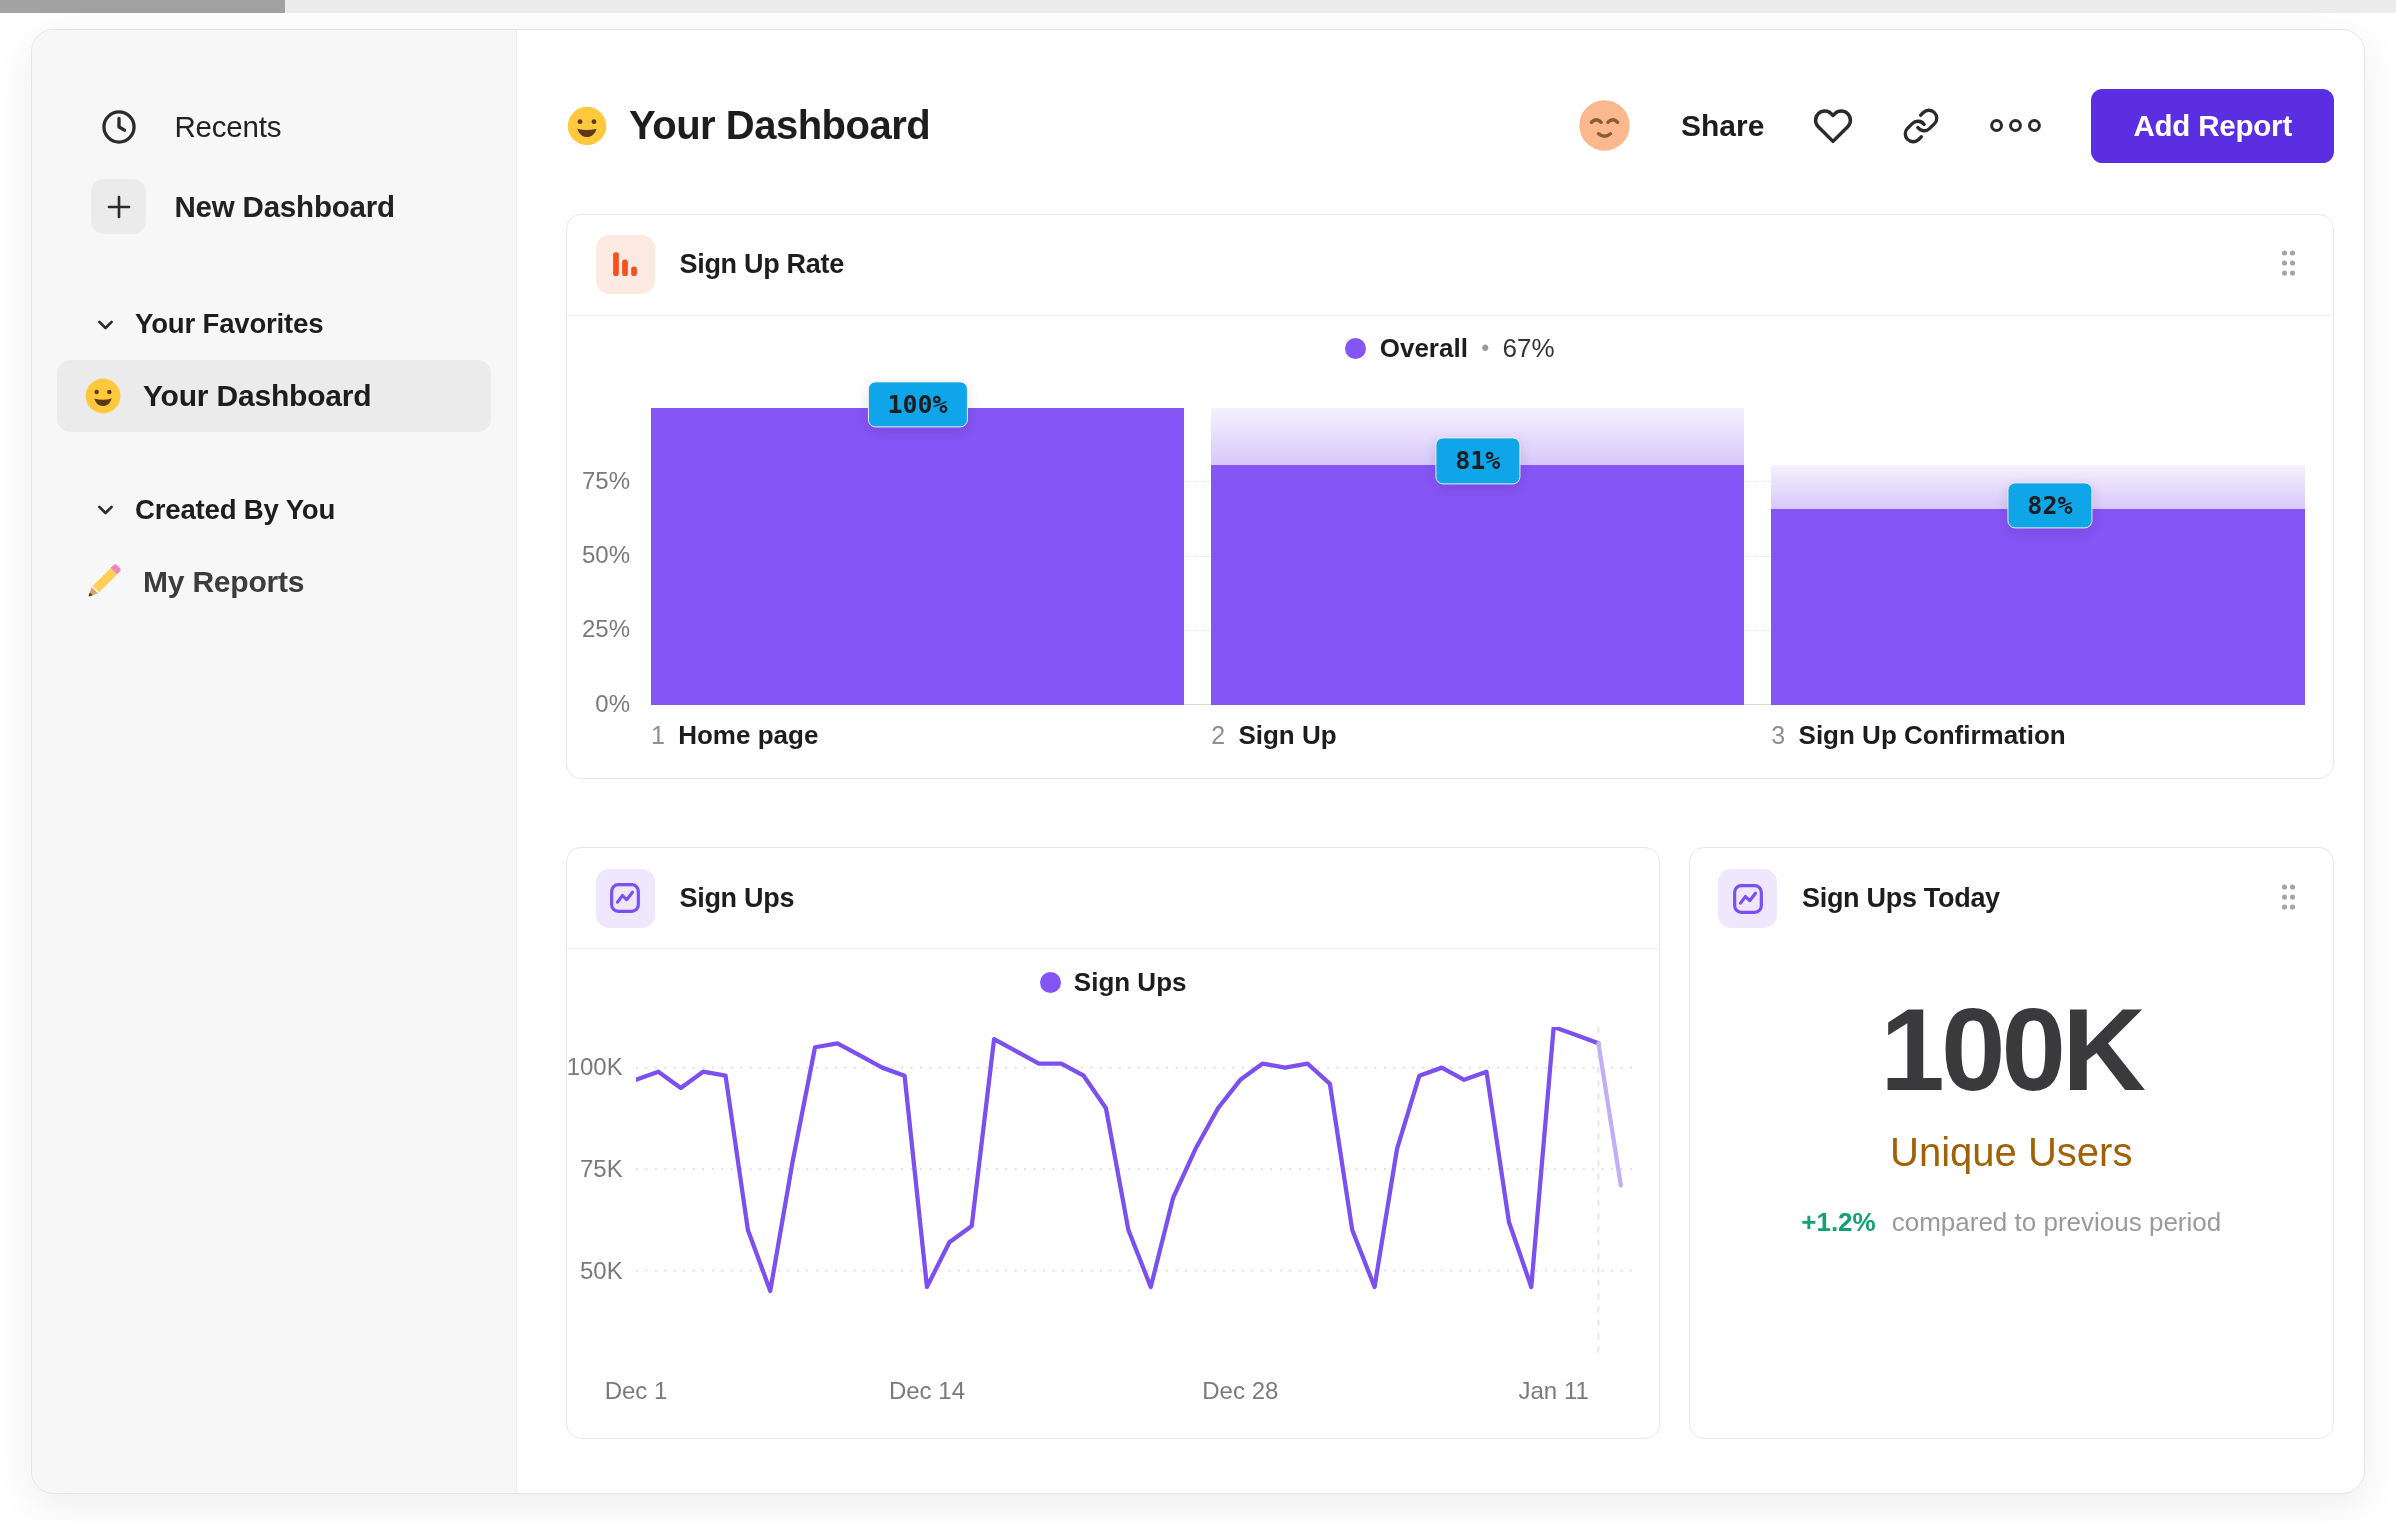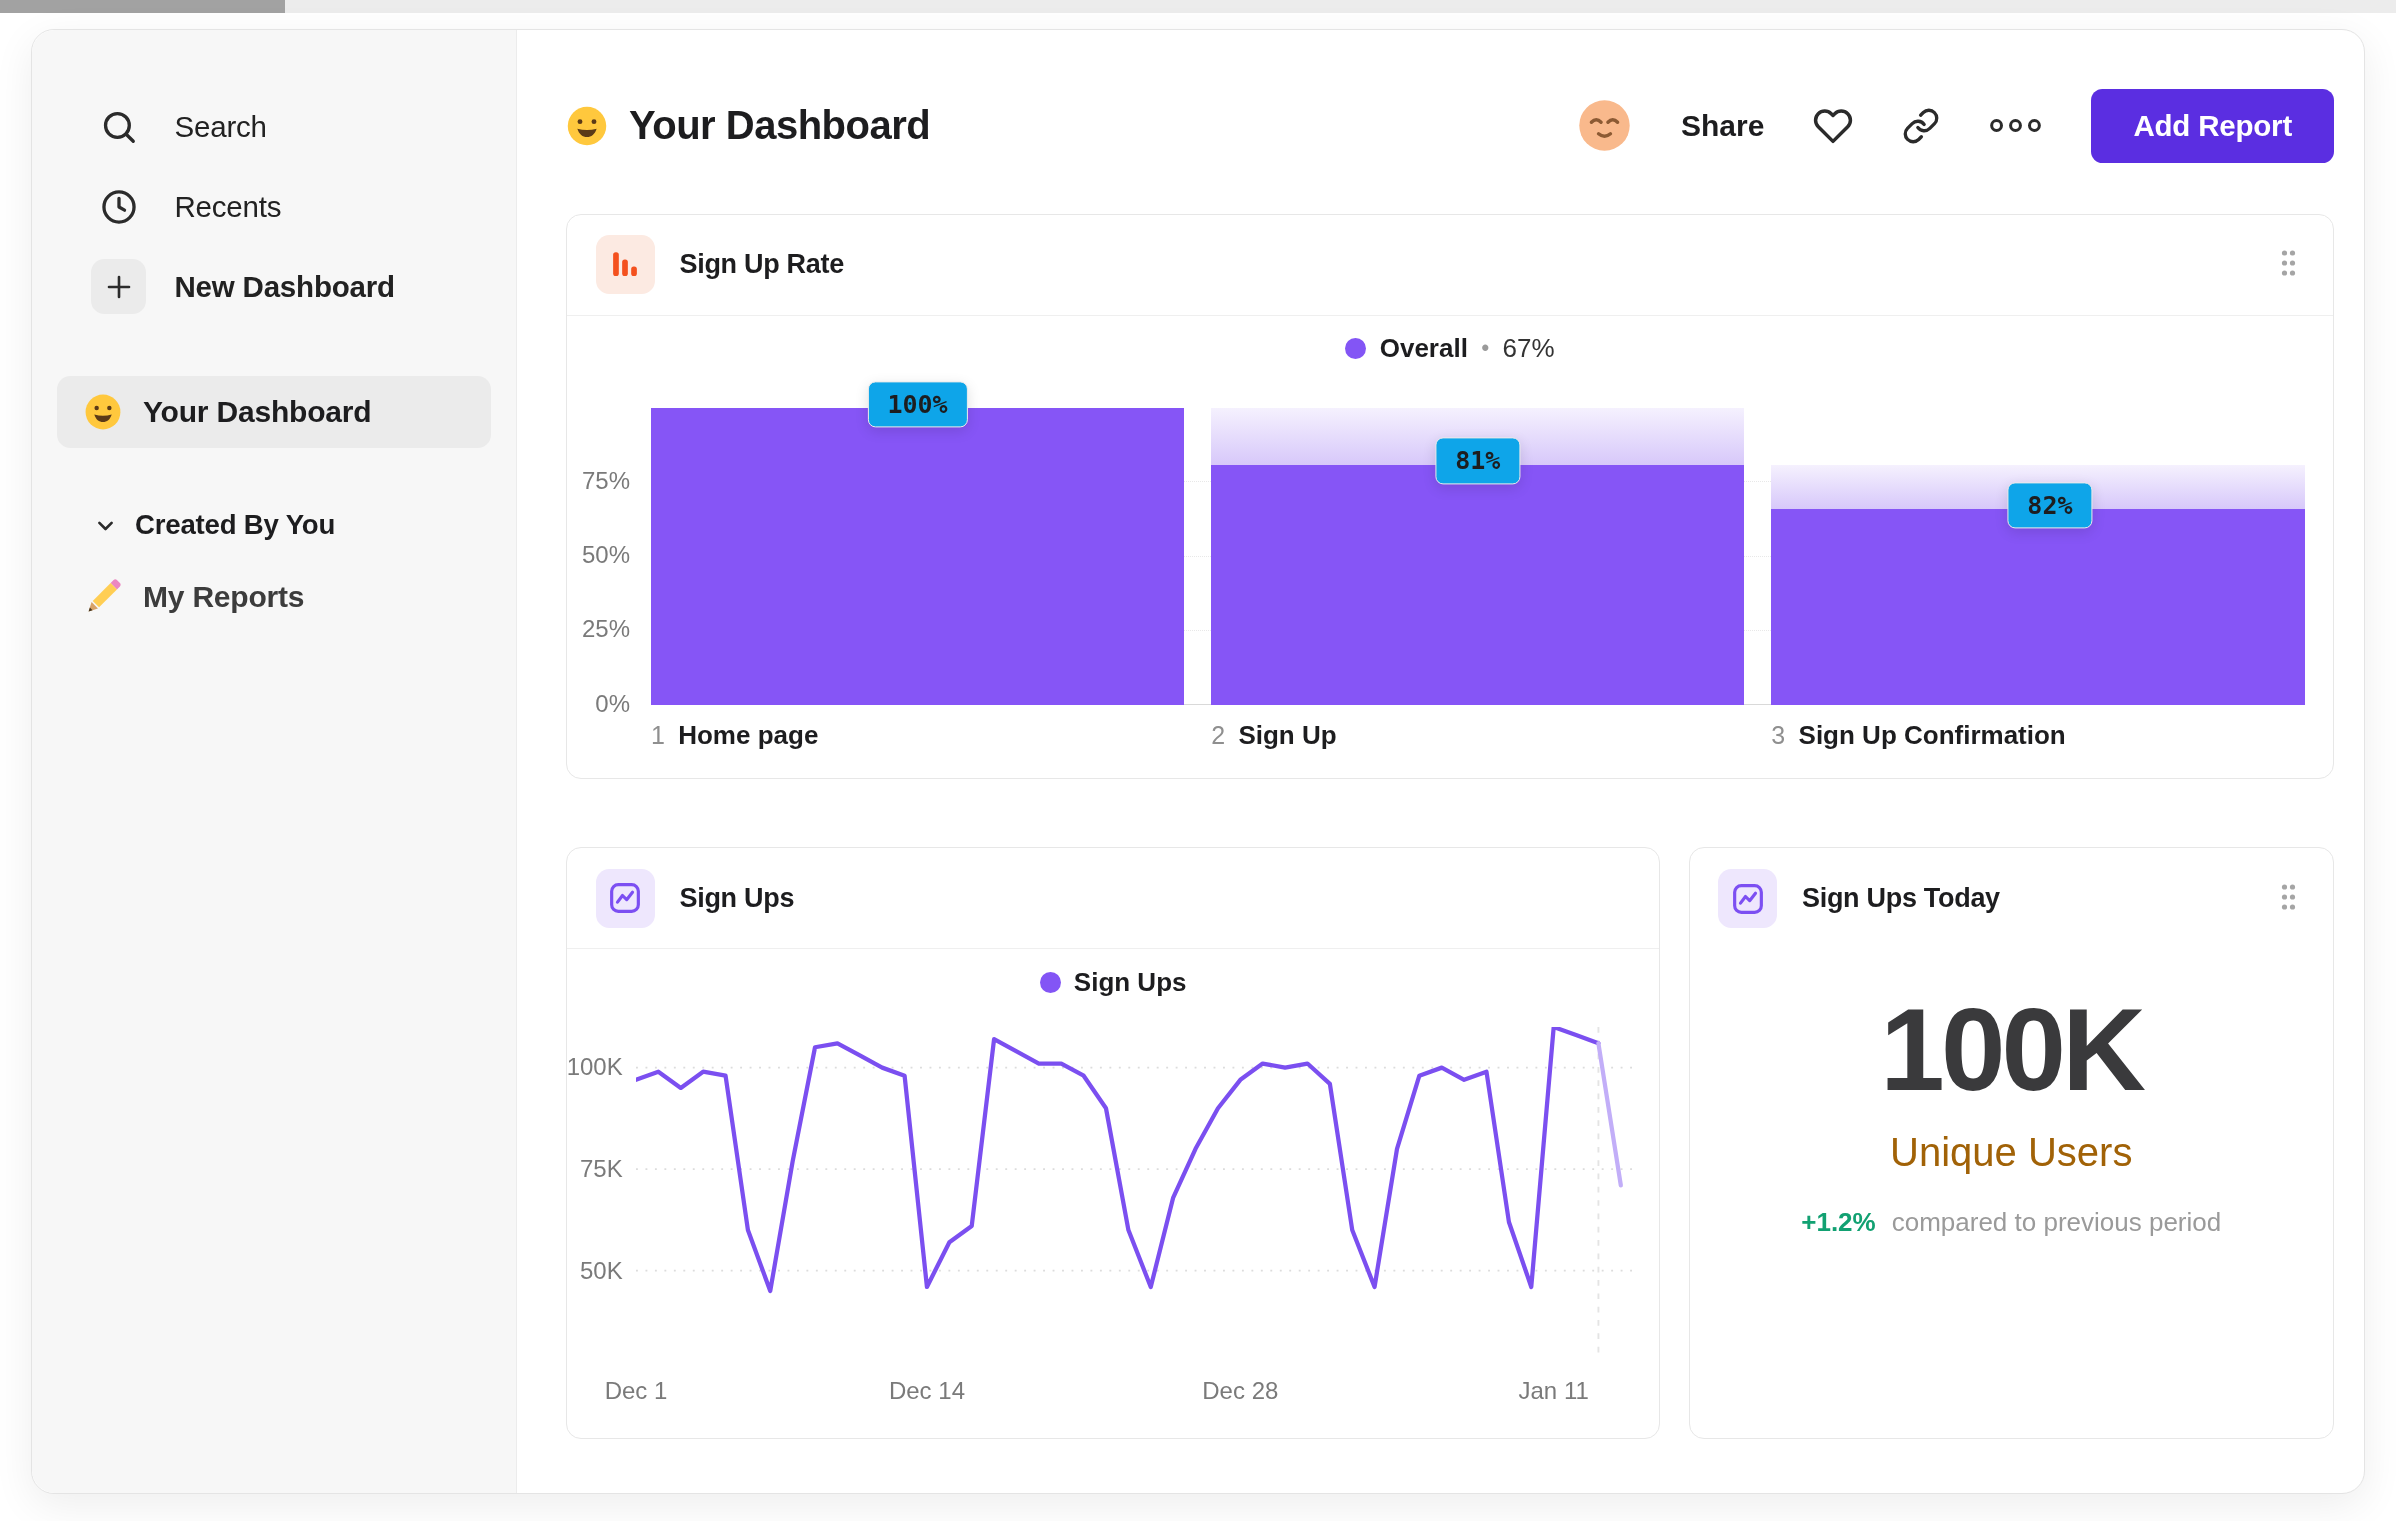"Search" div.side-item { html: <div> <span> <svg> <circle></circle> <line></line> </svg> </span> <span>Search</span> </div> -> none }
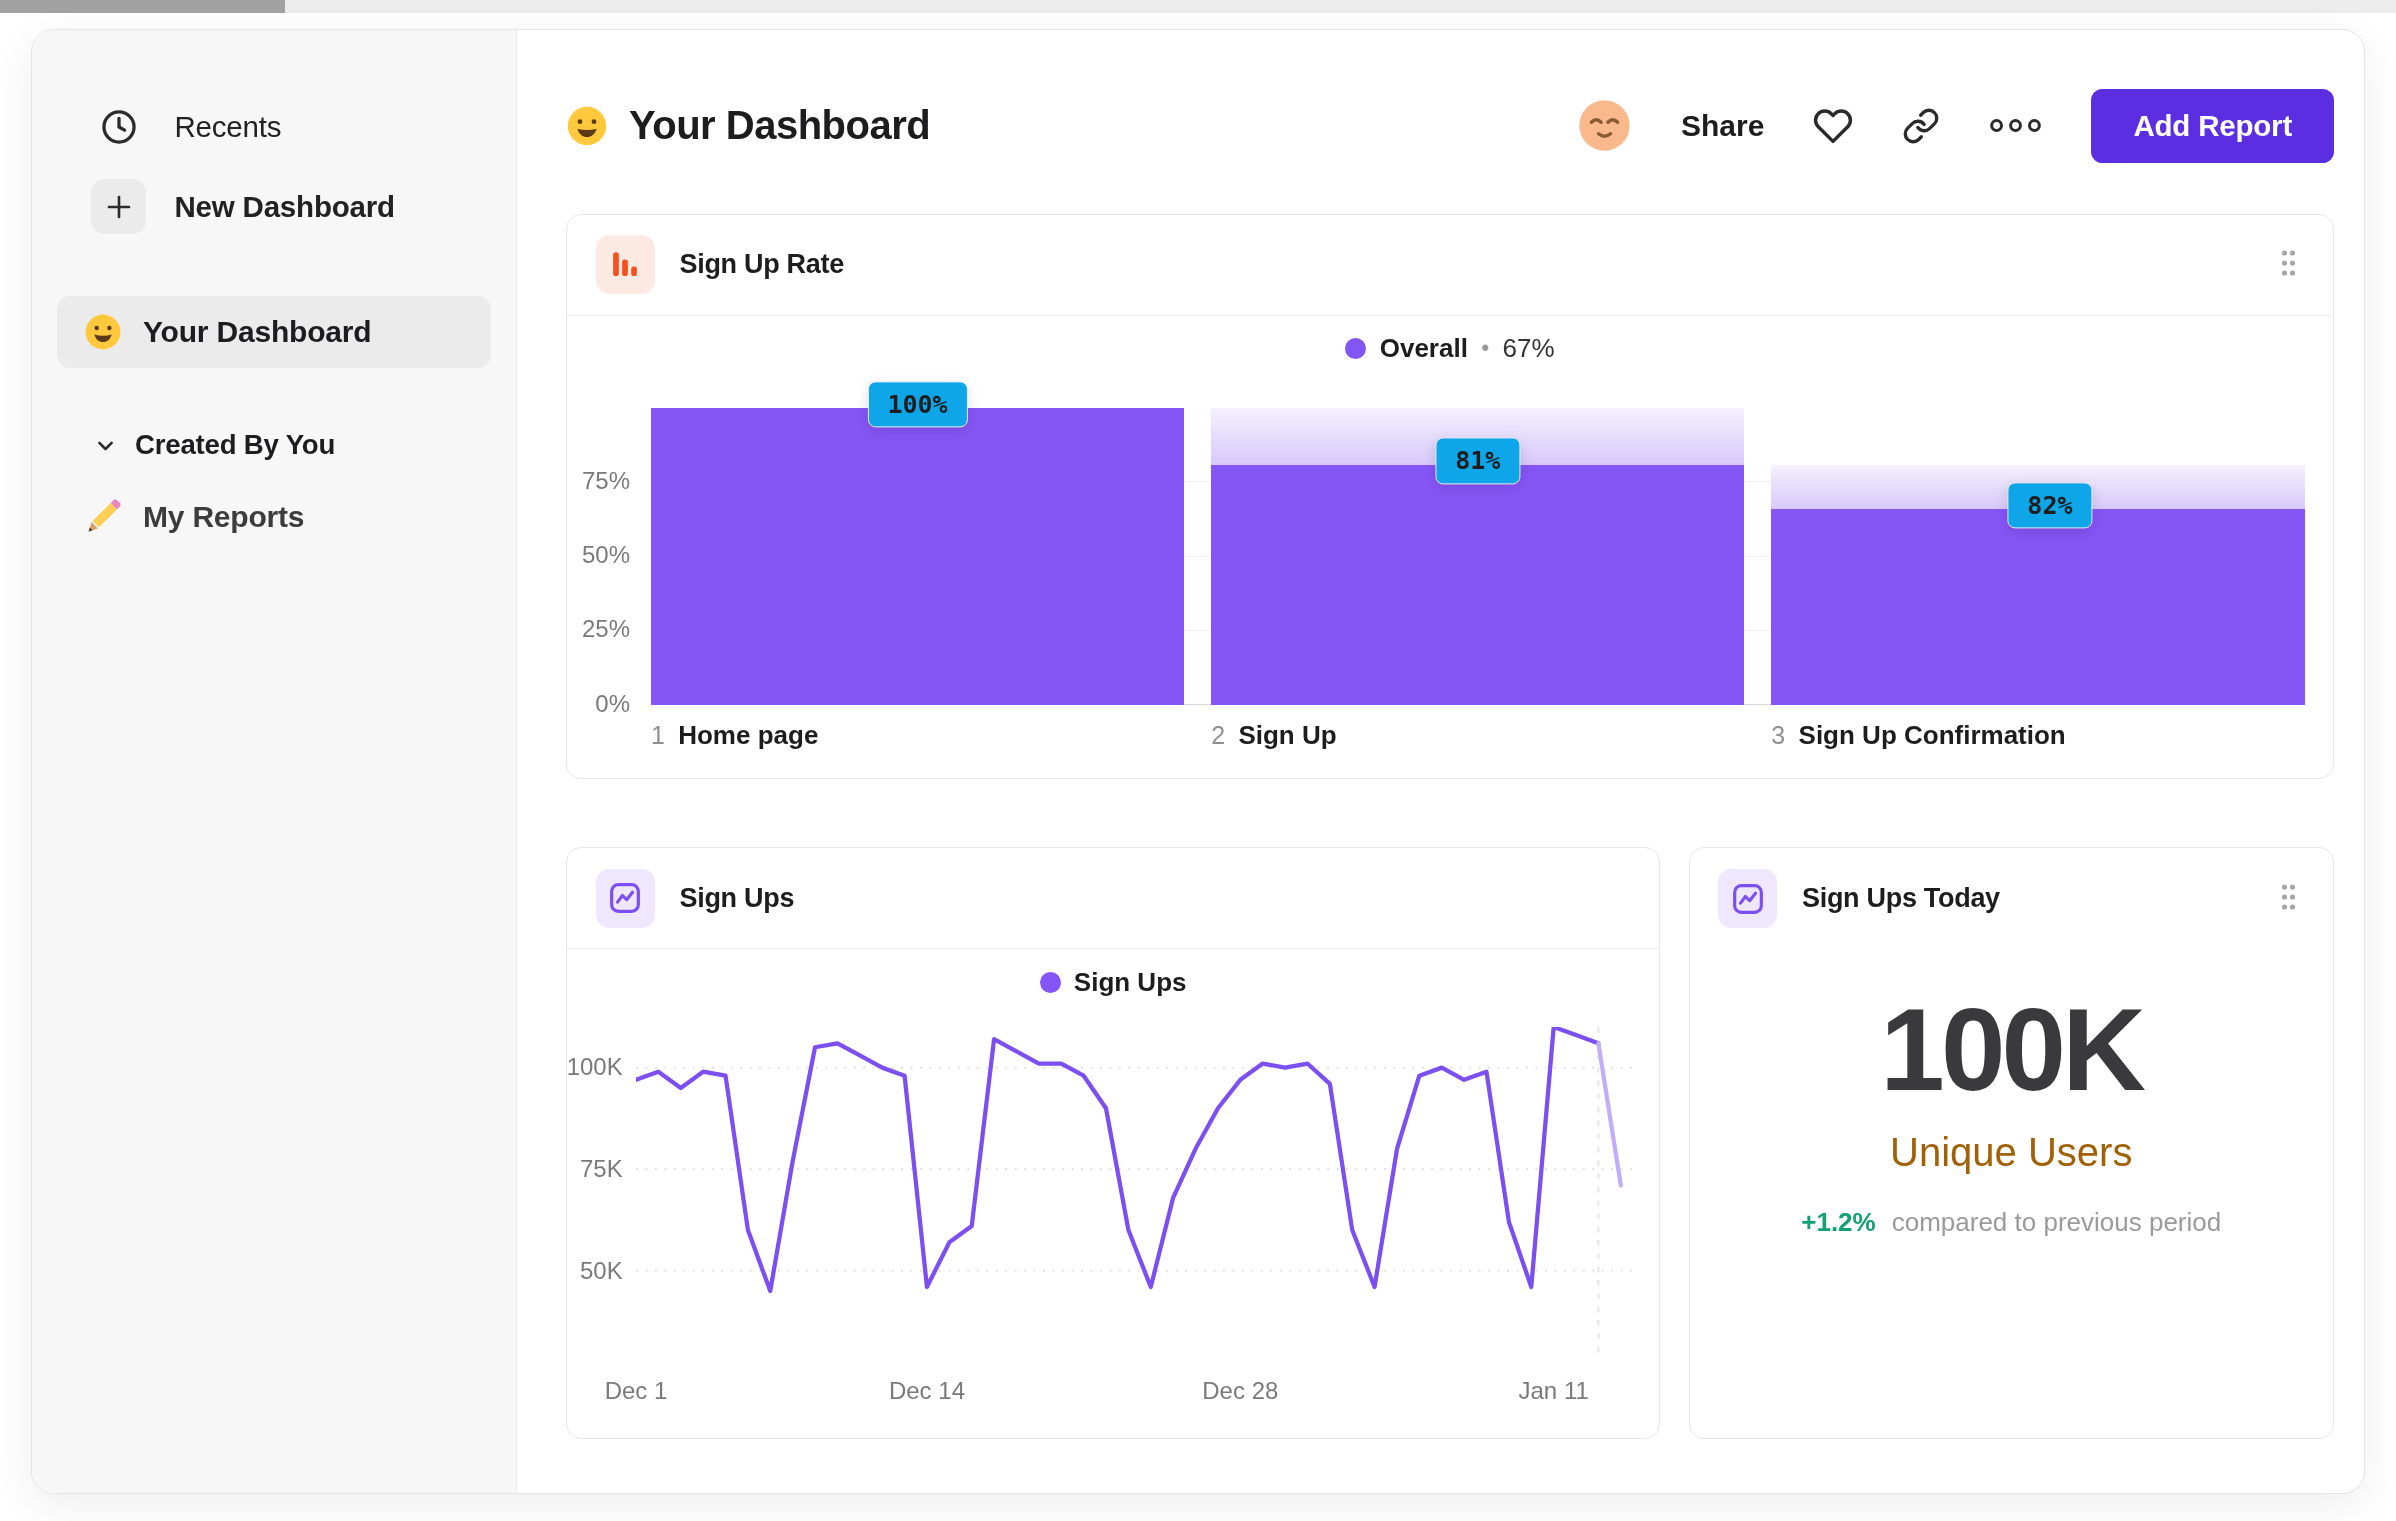"Your Favorites" div.section-header { html: none -> <div> <span> <svg> <polyline></polyline> </svg> </span> <span>Your Favorites</span> </div> }
